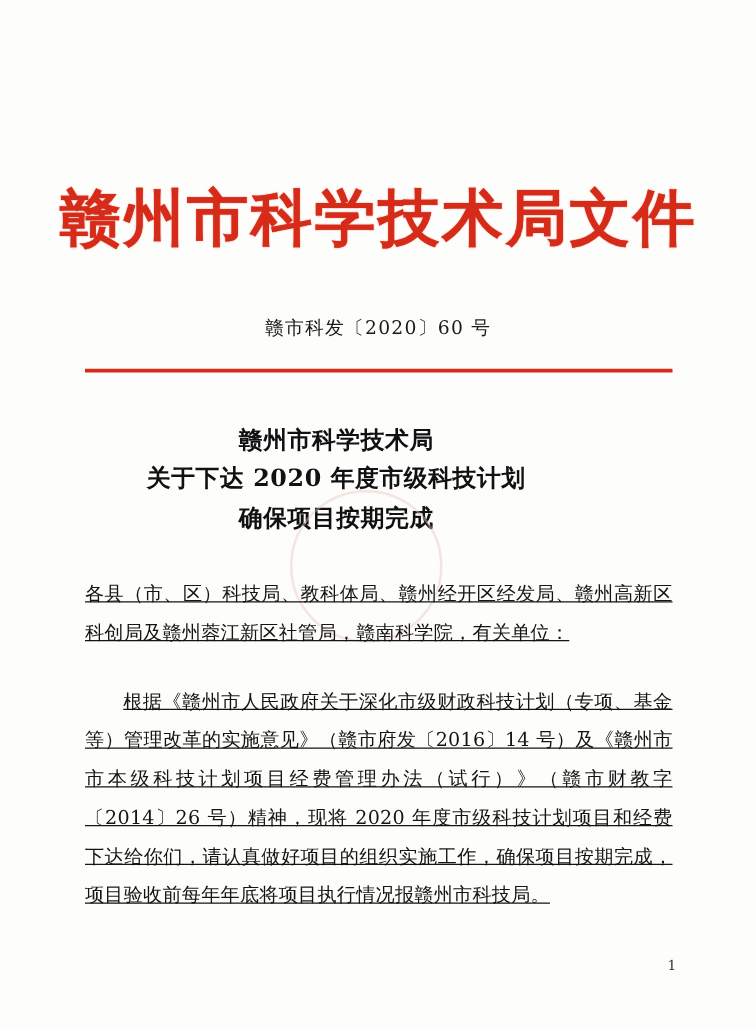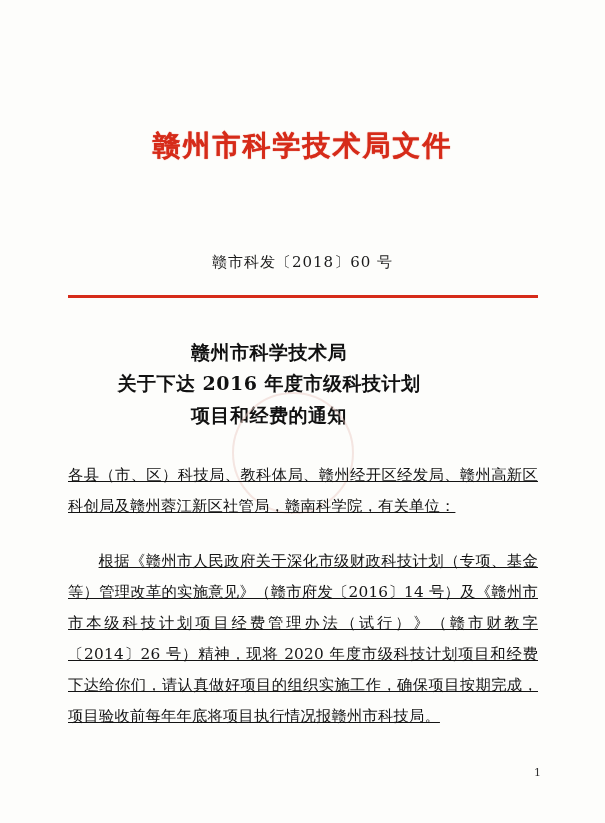"赣州市科学技术局文件" .doc-header-title { font-size: 28px -> 49px; top: 128px -> 144px }
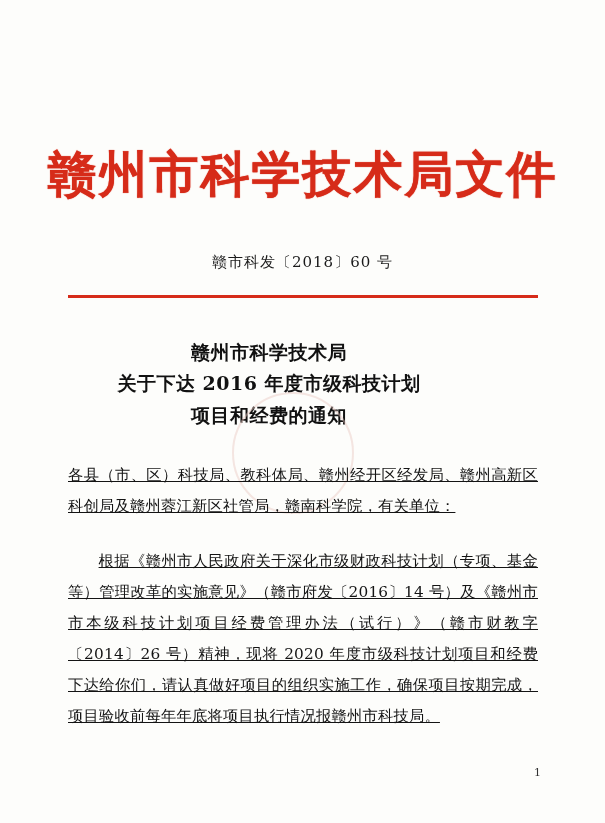"赣市科发〔2018〕60 号" div.doc-number { text: 2018 -> 2020 }
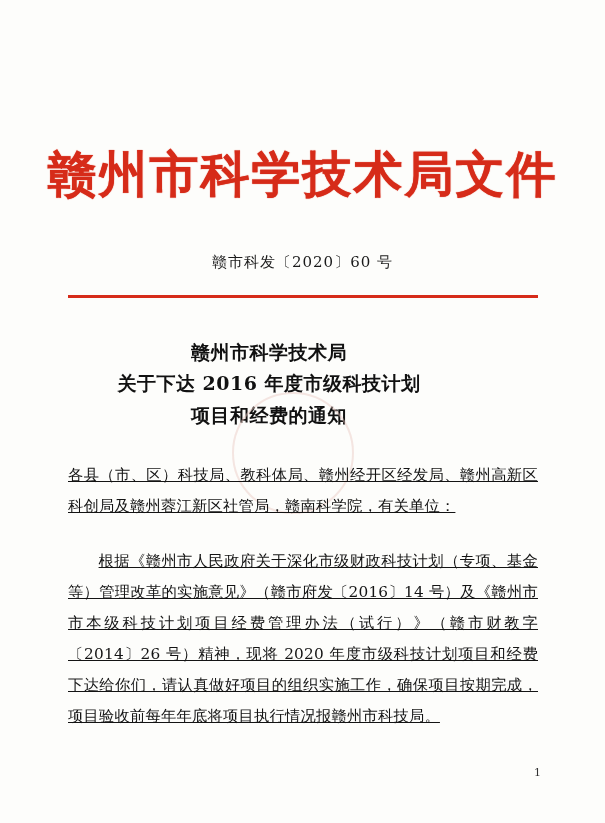"关于下达 2016 年度市级科技计划" div { text: 2016 -> 2020 }
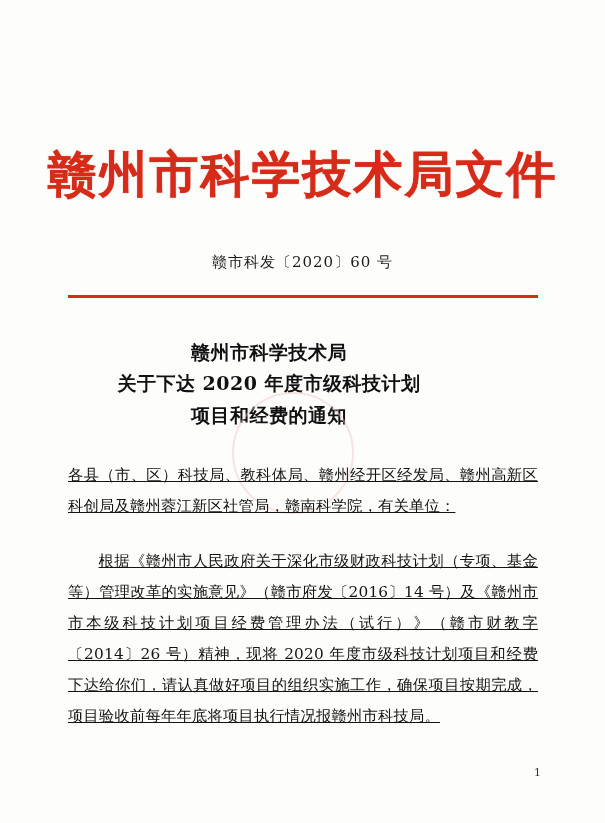"项目和经费的通知" div { text: 项目和经费的通知 -> 确保项目按期完成 }
